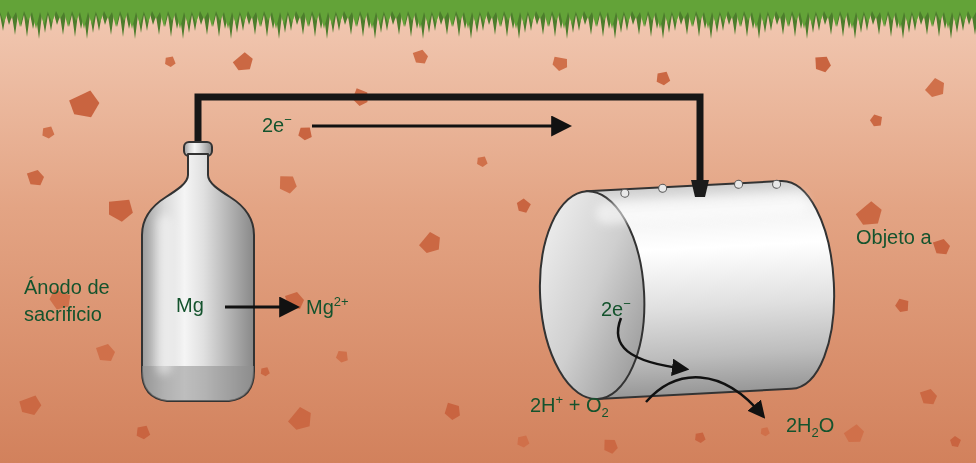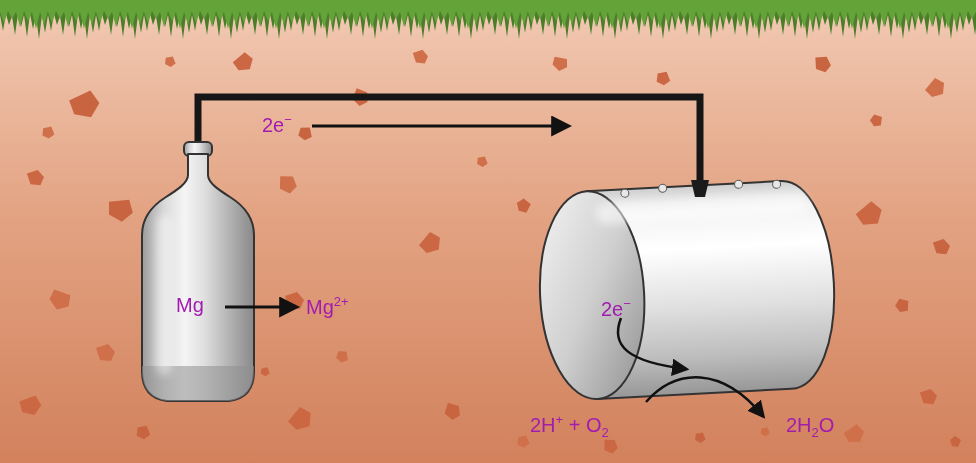"2e−" .label { color: #a21caf -> #14532d }
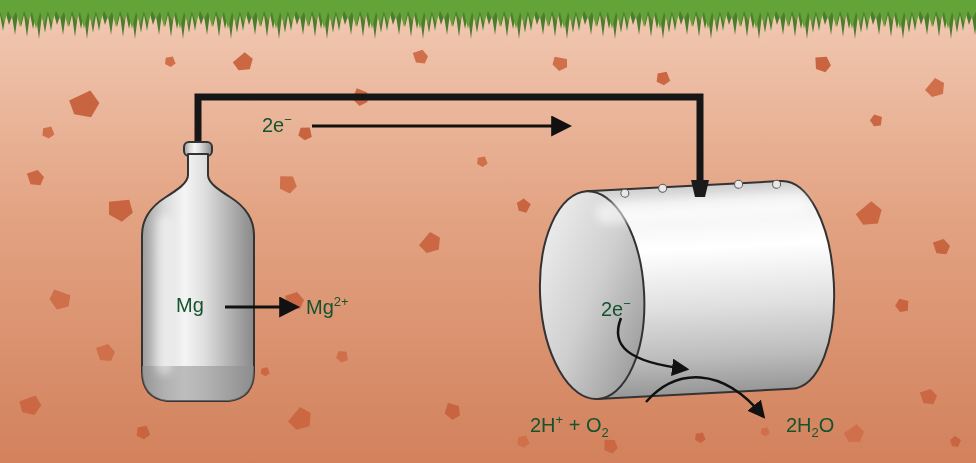"Objeto a" div { html: none -> <div>Objeto a</div> }
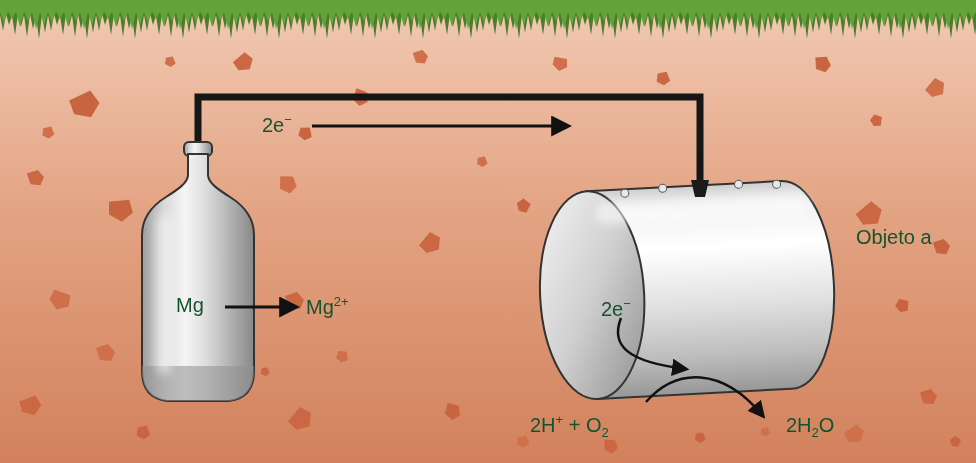"Ánodo de" div.label { html: none -> <div> <div>Ánodo de</div> <div>sacrificio</div> </div> }
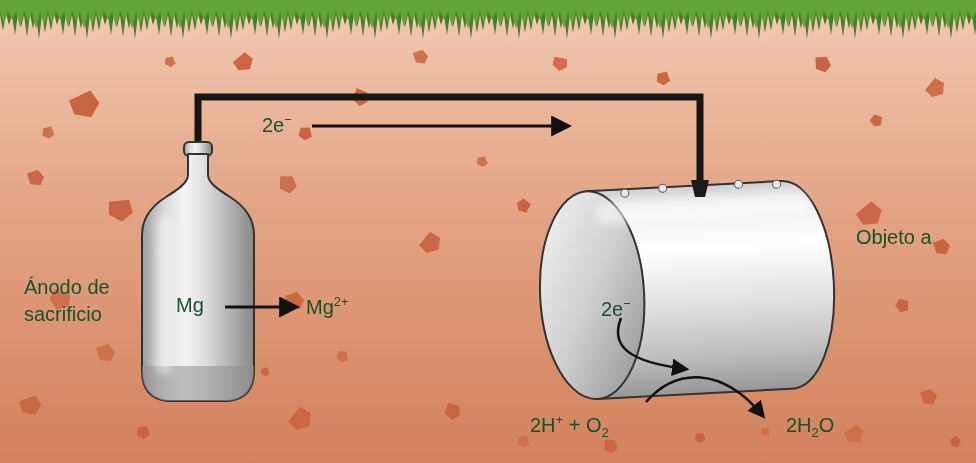"2H+ + O2" div.label { top: 406px -> 386px }
